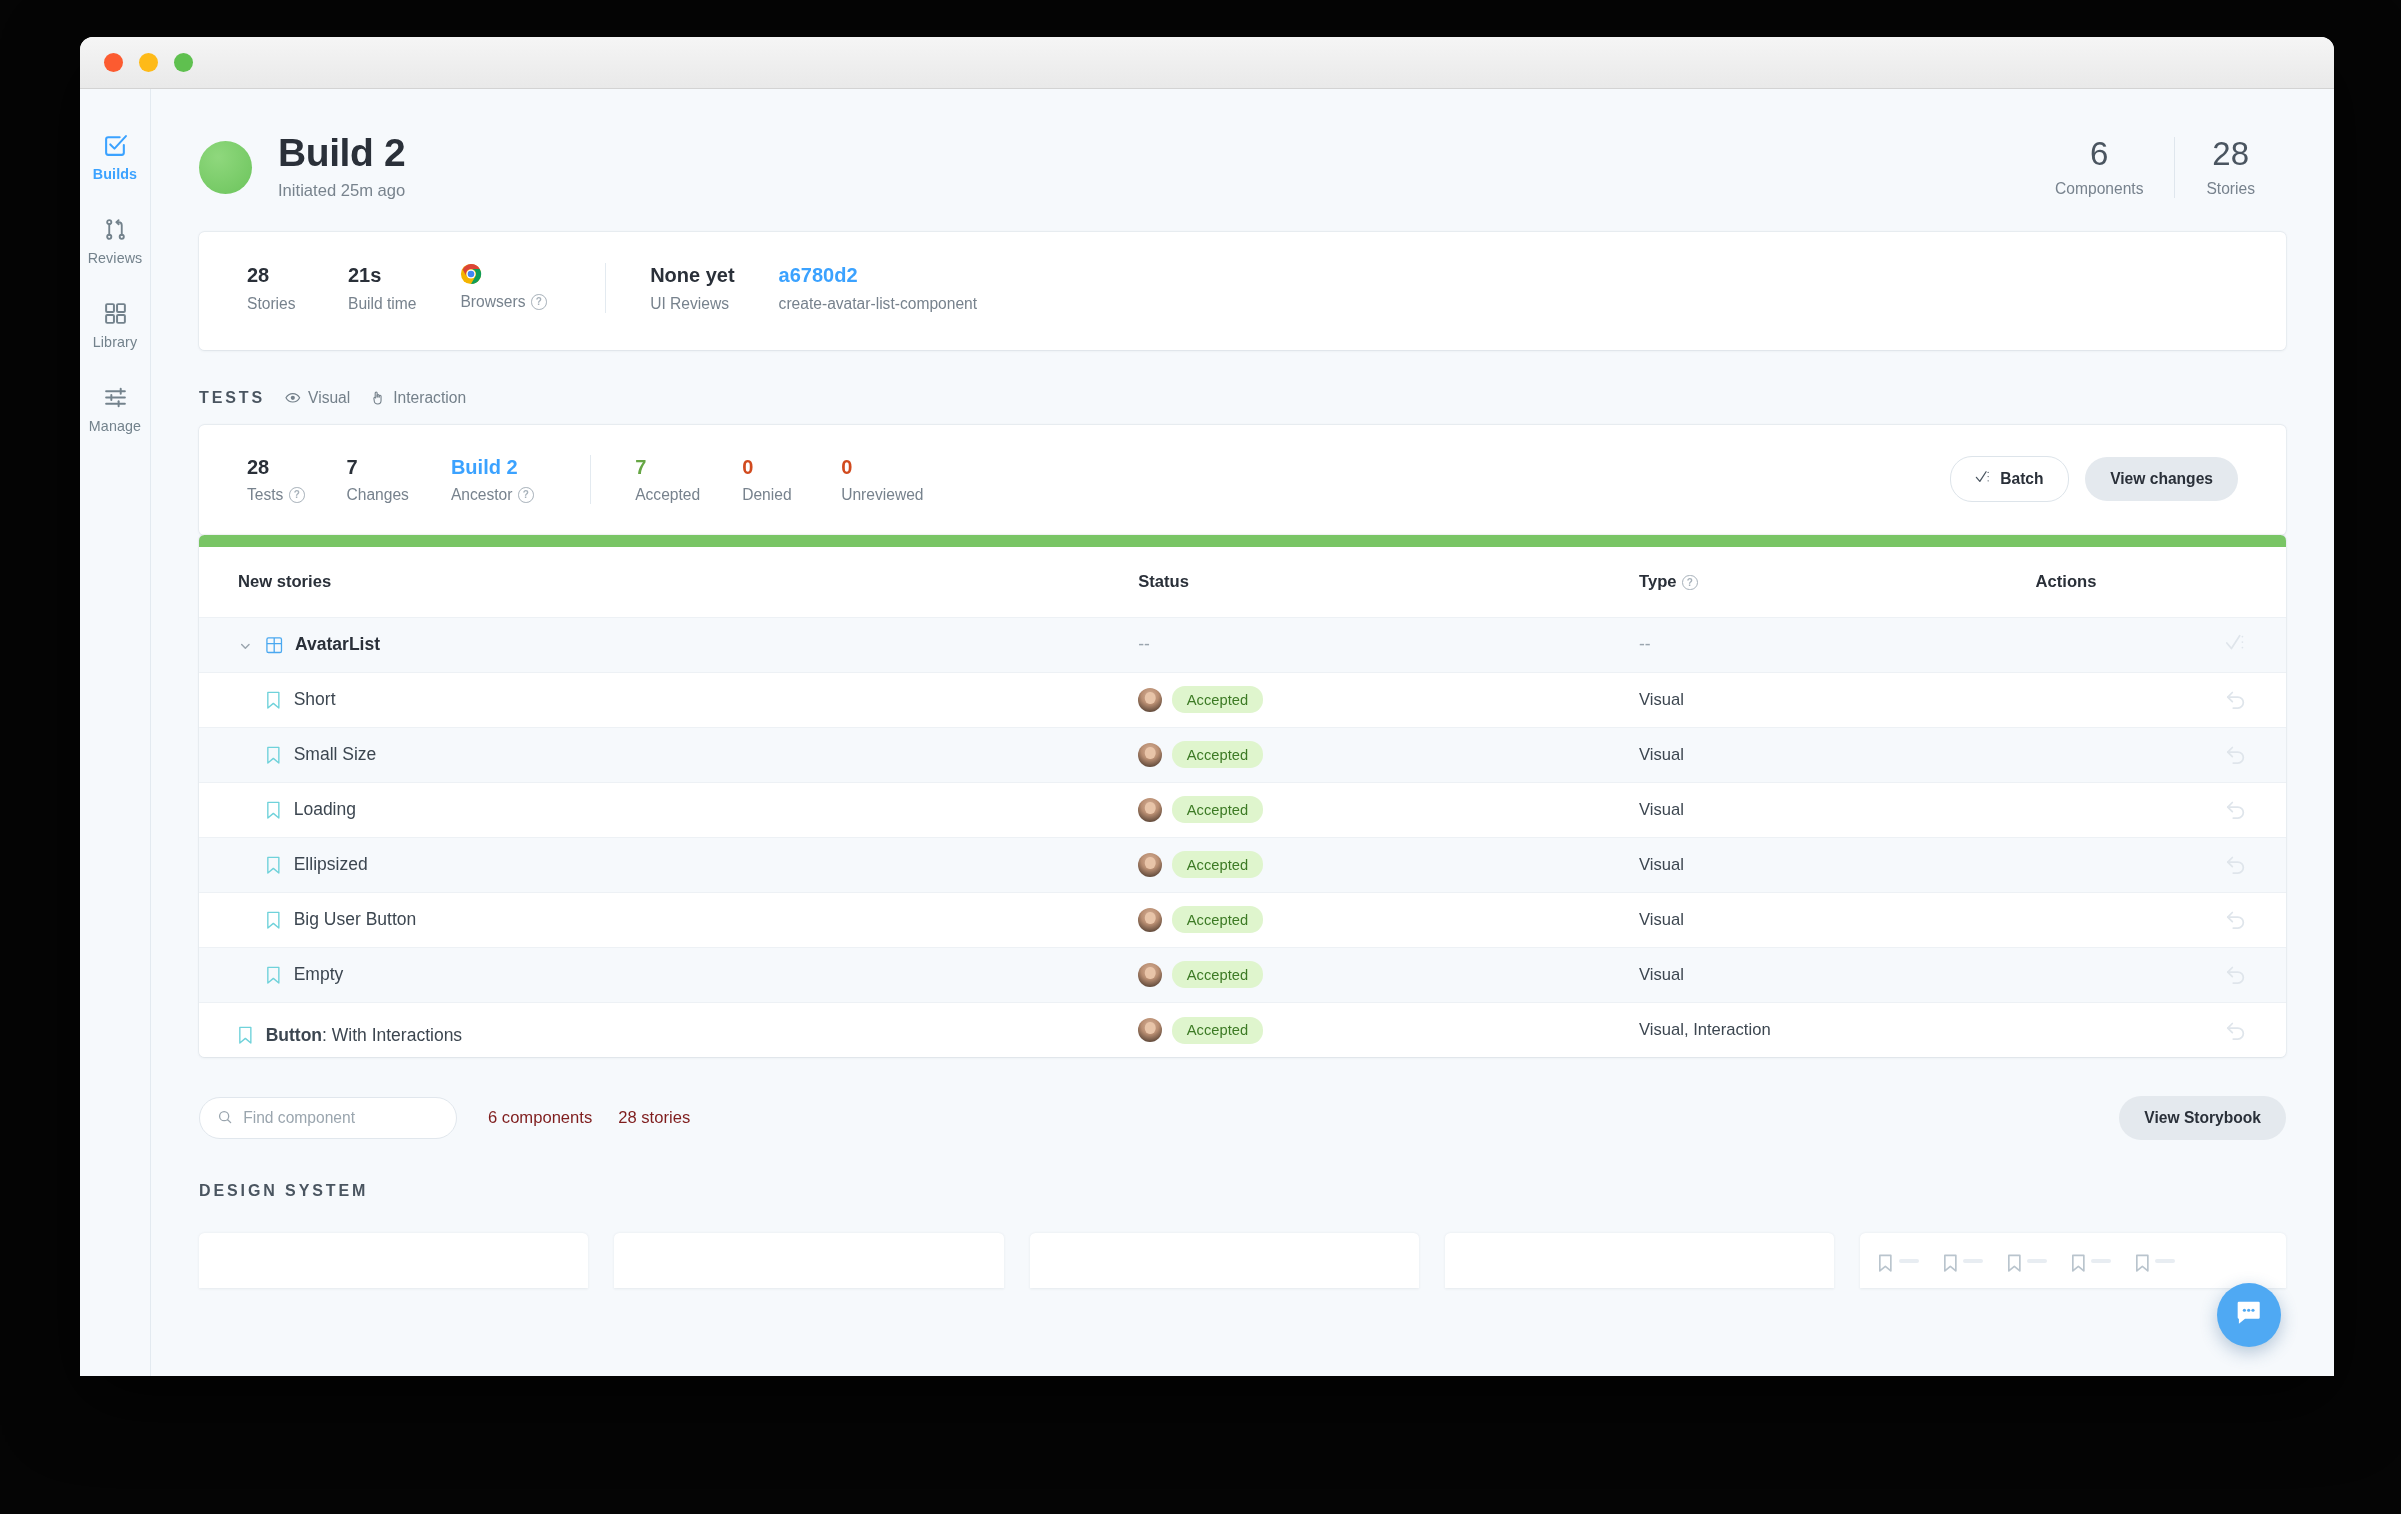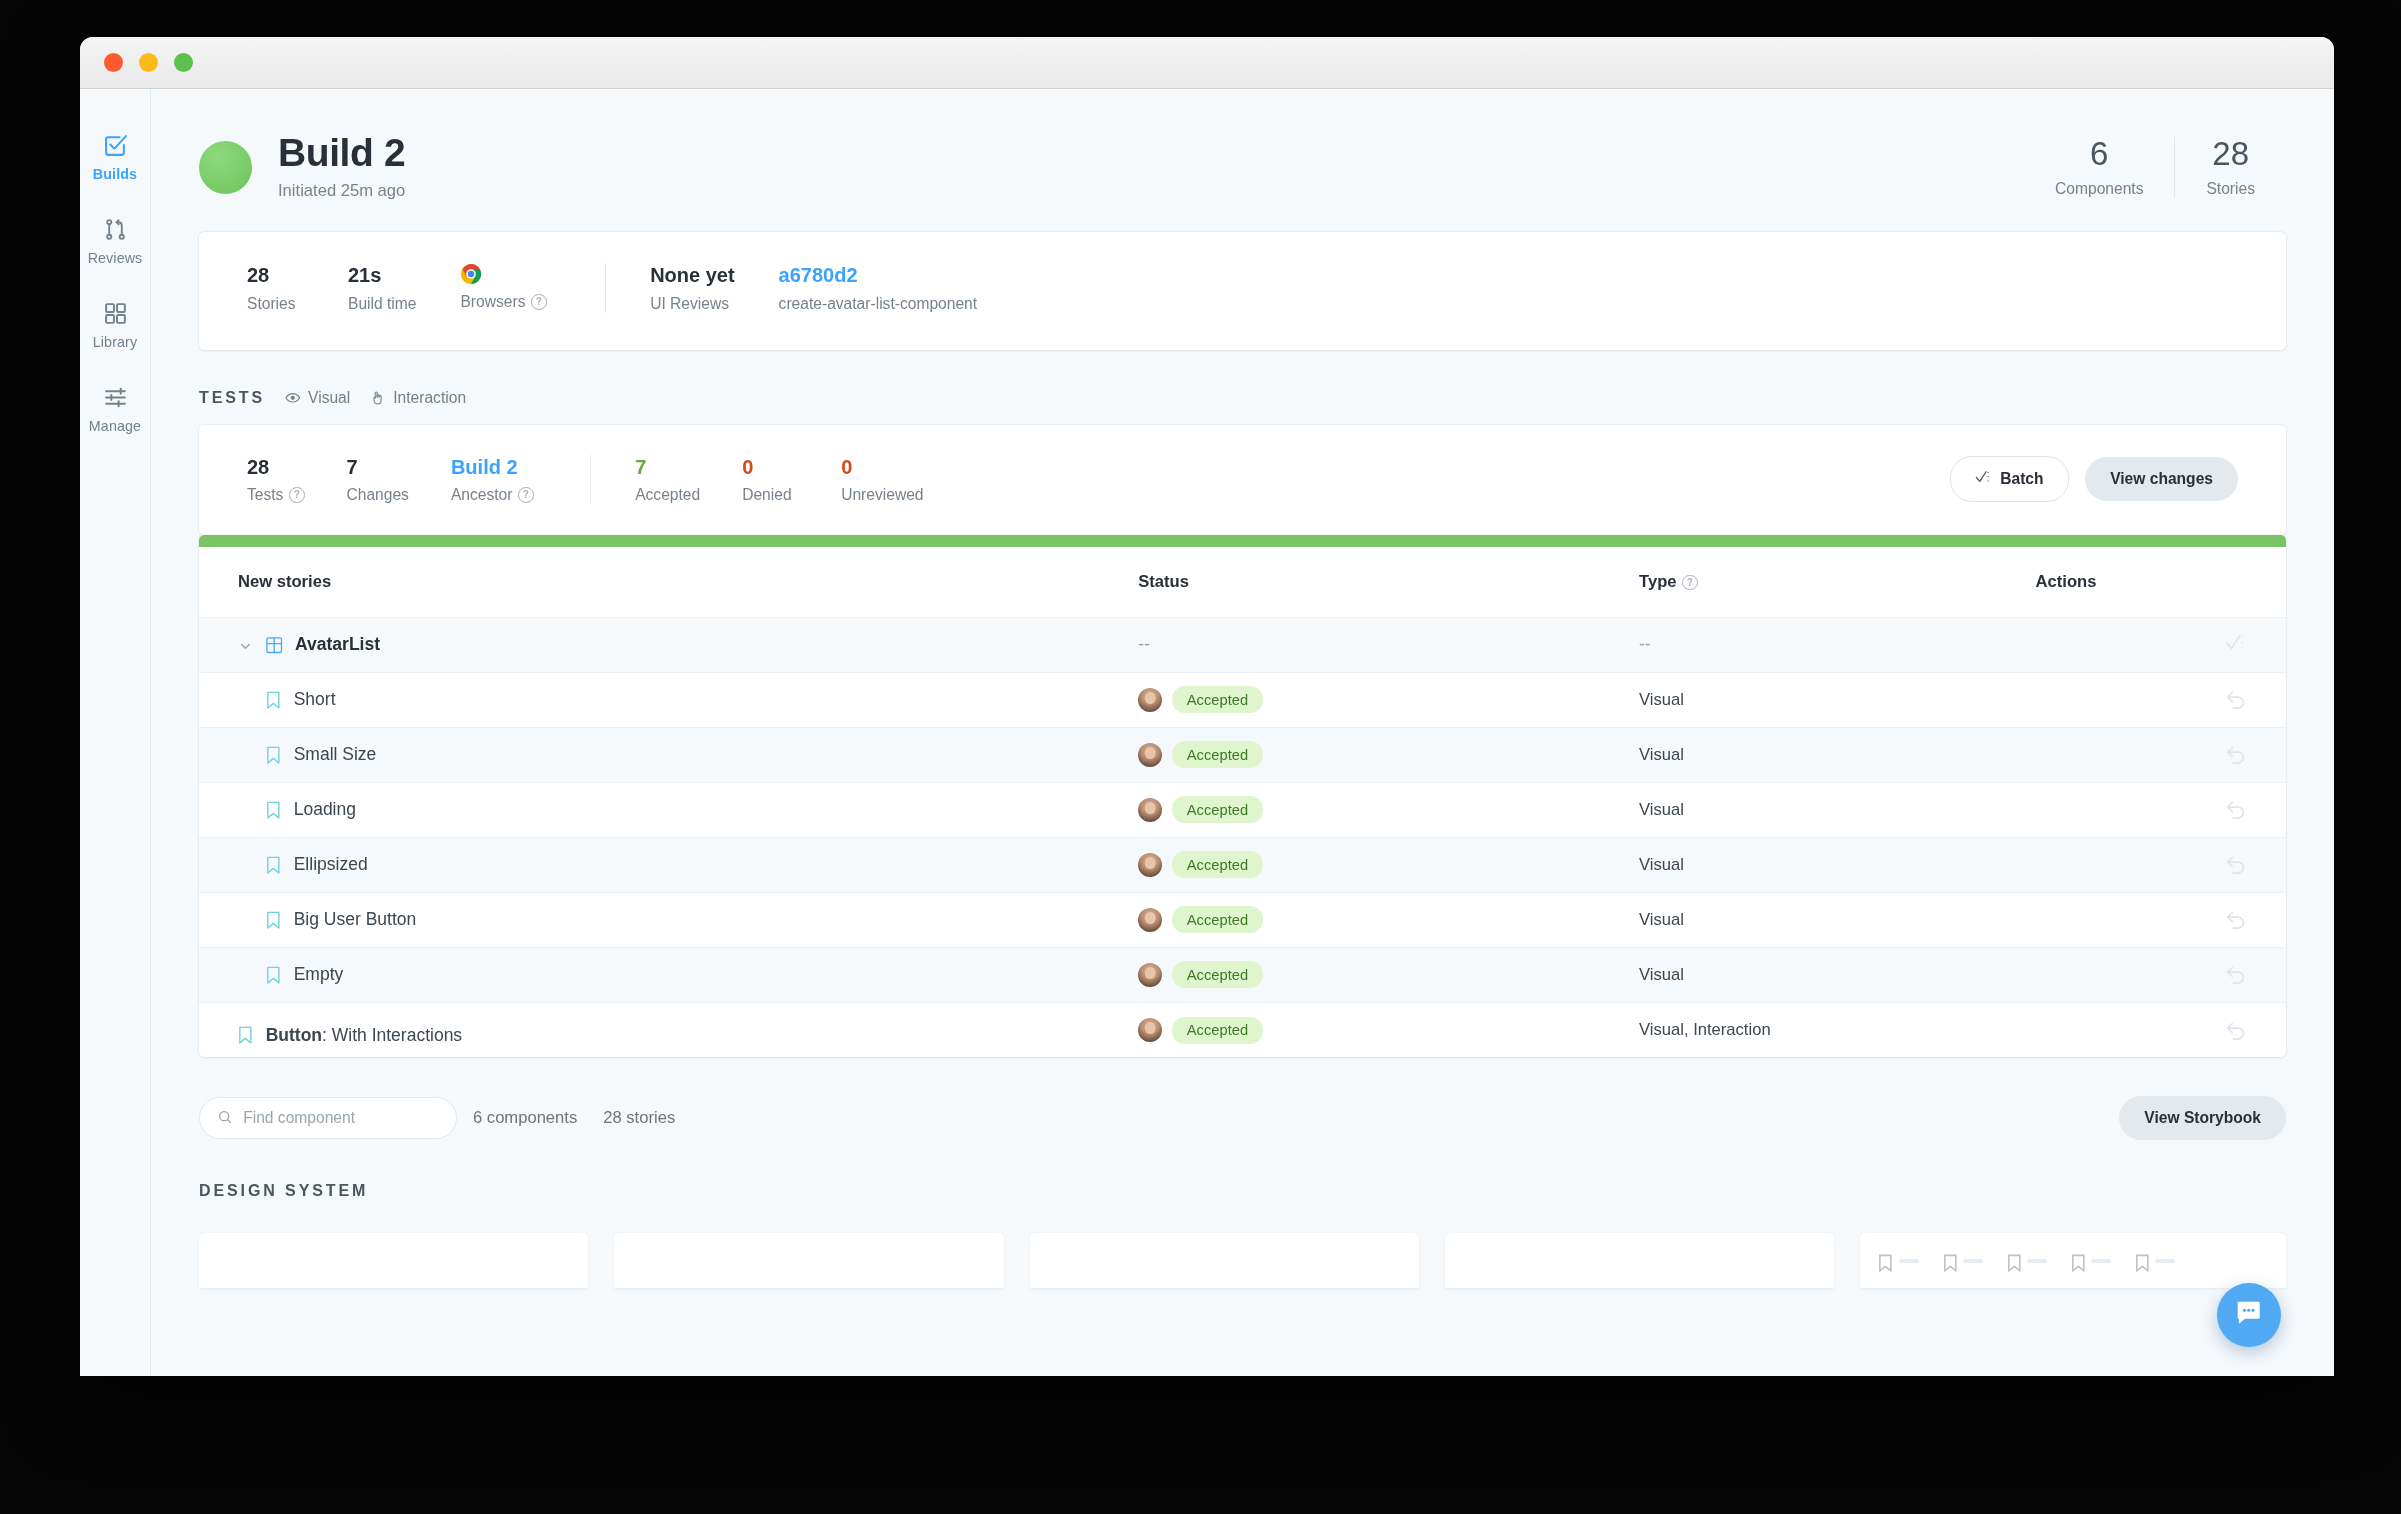"6 components" .counts { color: #737373 -> #7f1d1d; margin-left: 16px -> 31px }
